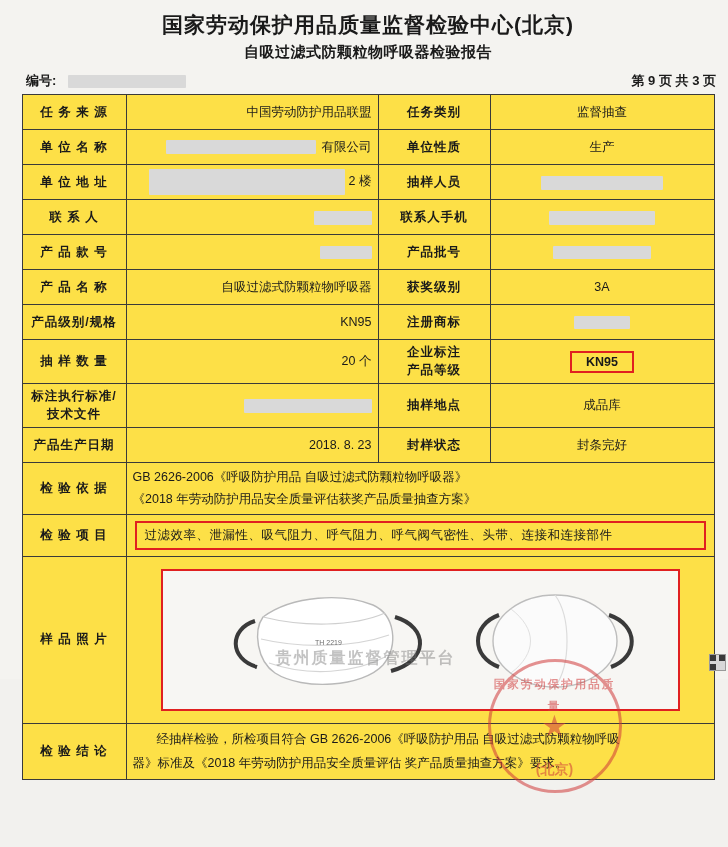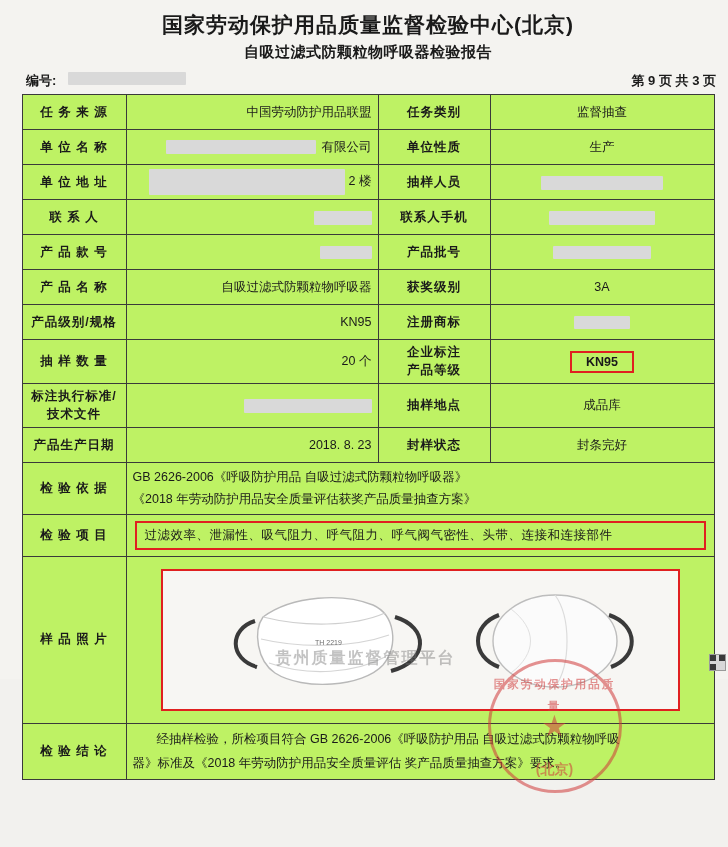"编号:" .code-wrap { align-items: flex-start -> center }
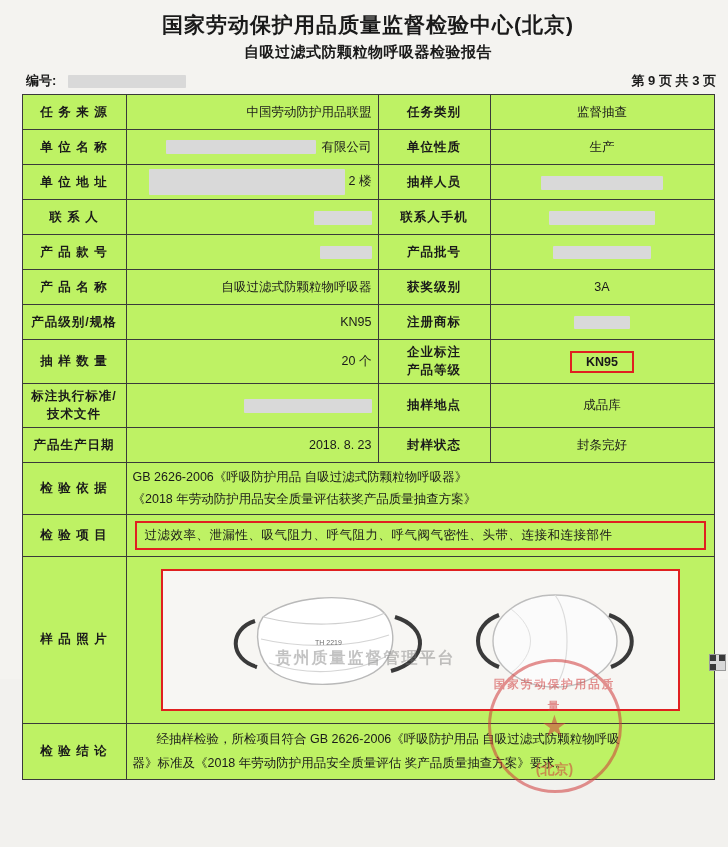"任 务 来 源" table.main { background: #bef264 -> #fde047 }
